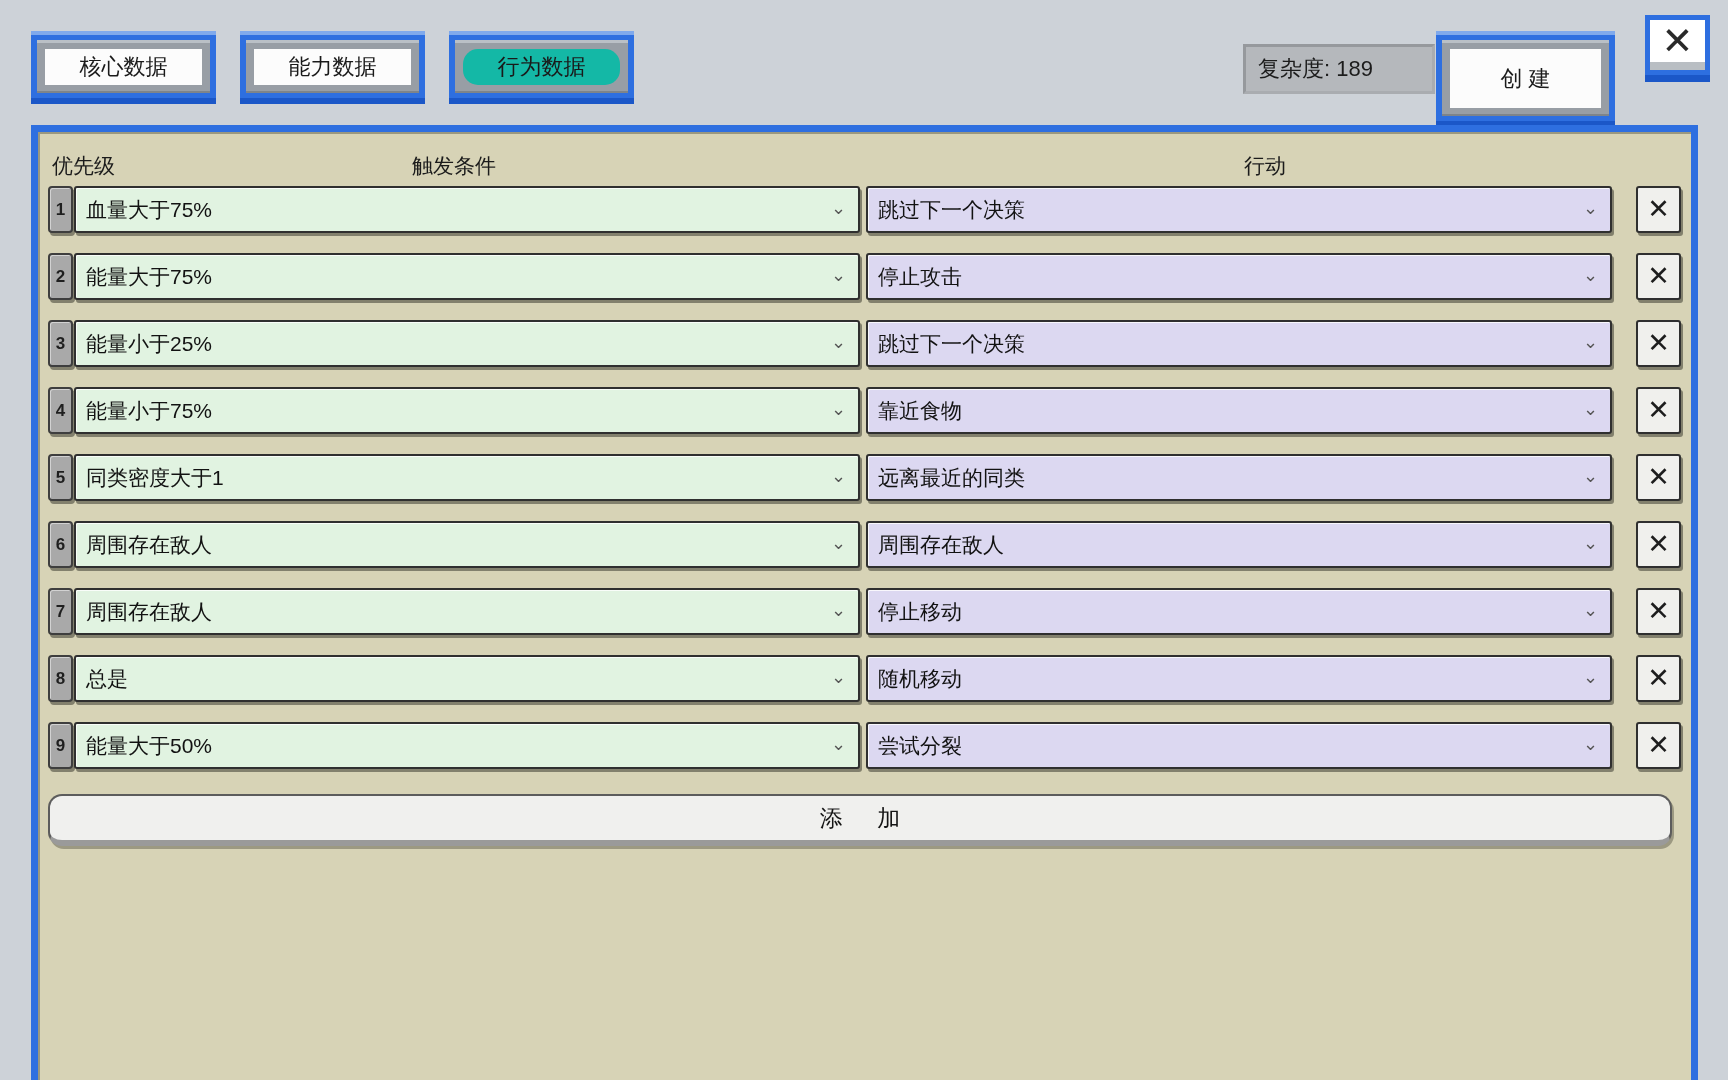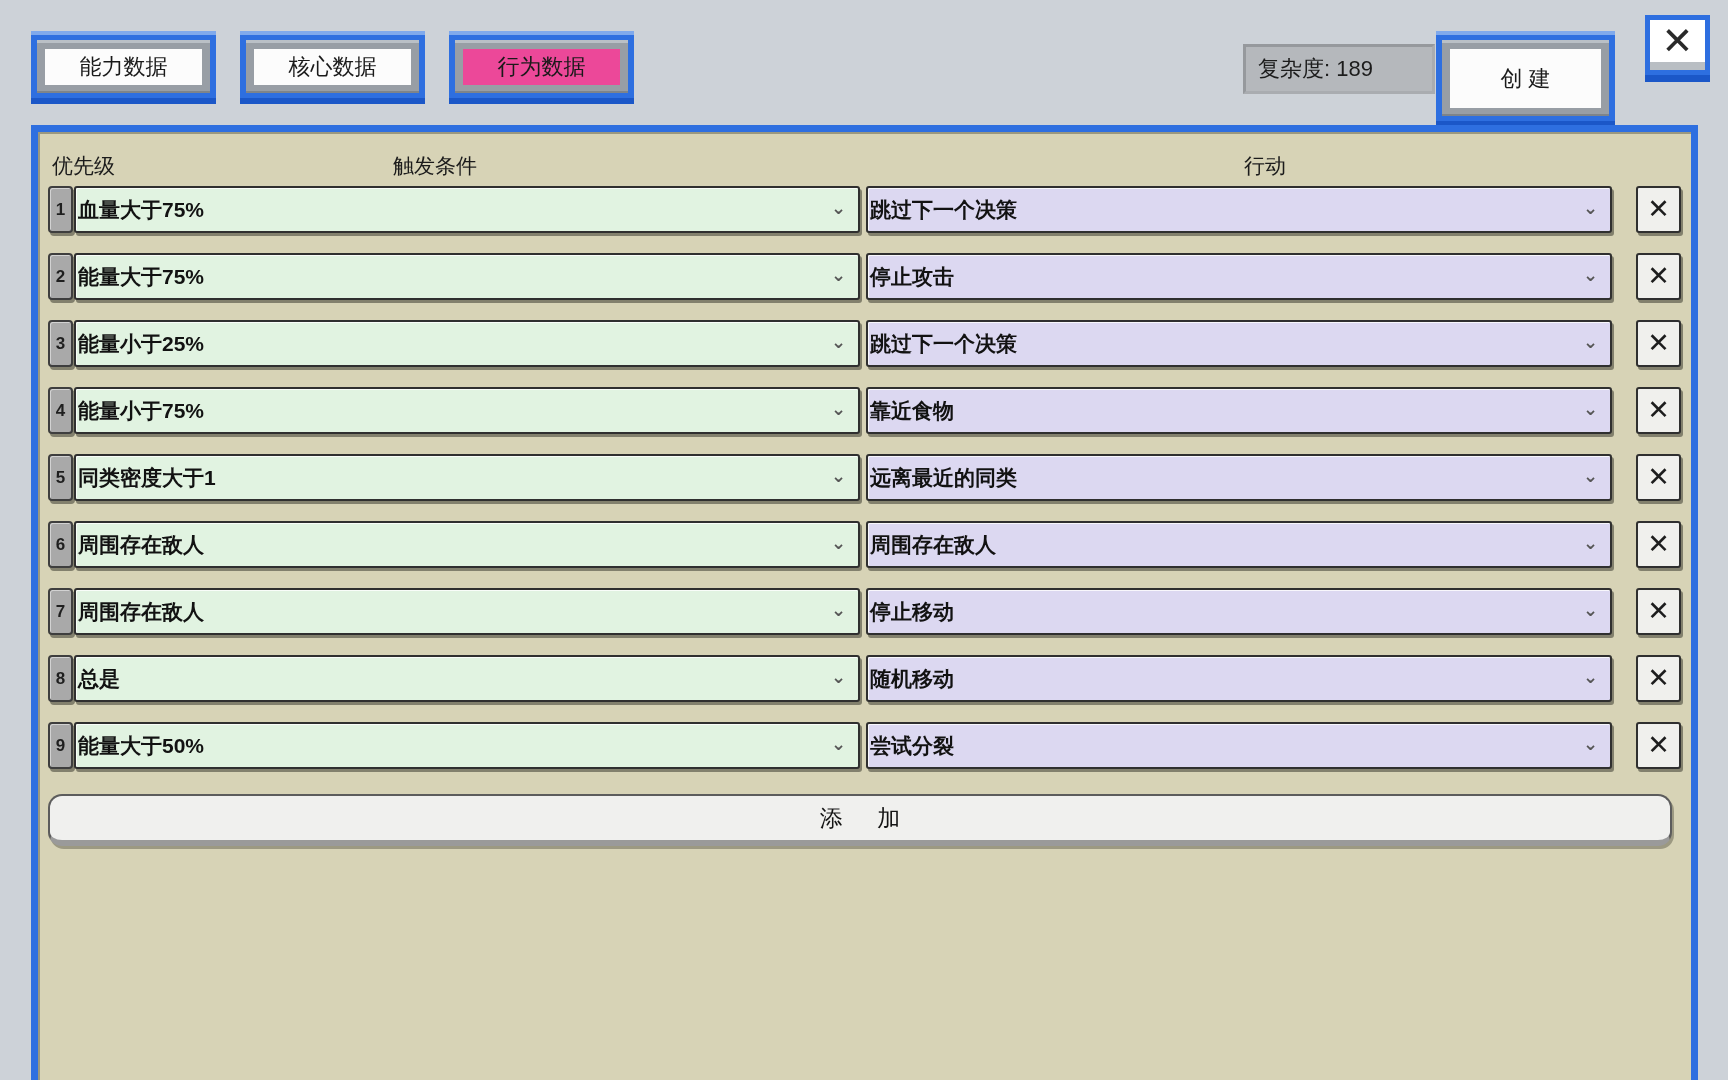"能力数据" div.btn3d { order: before "核心数据" -> after "核心数据" }
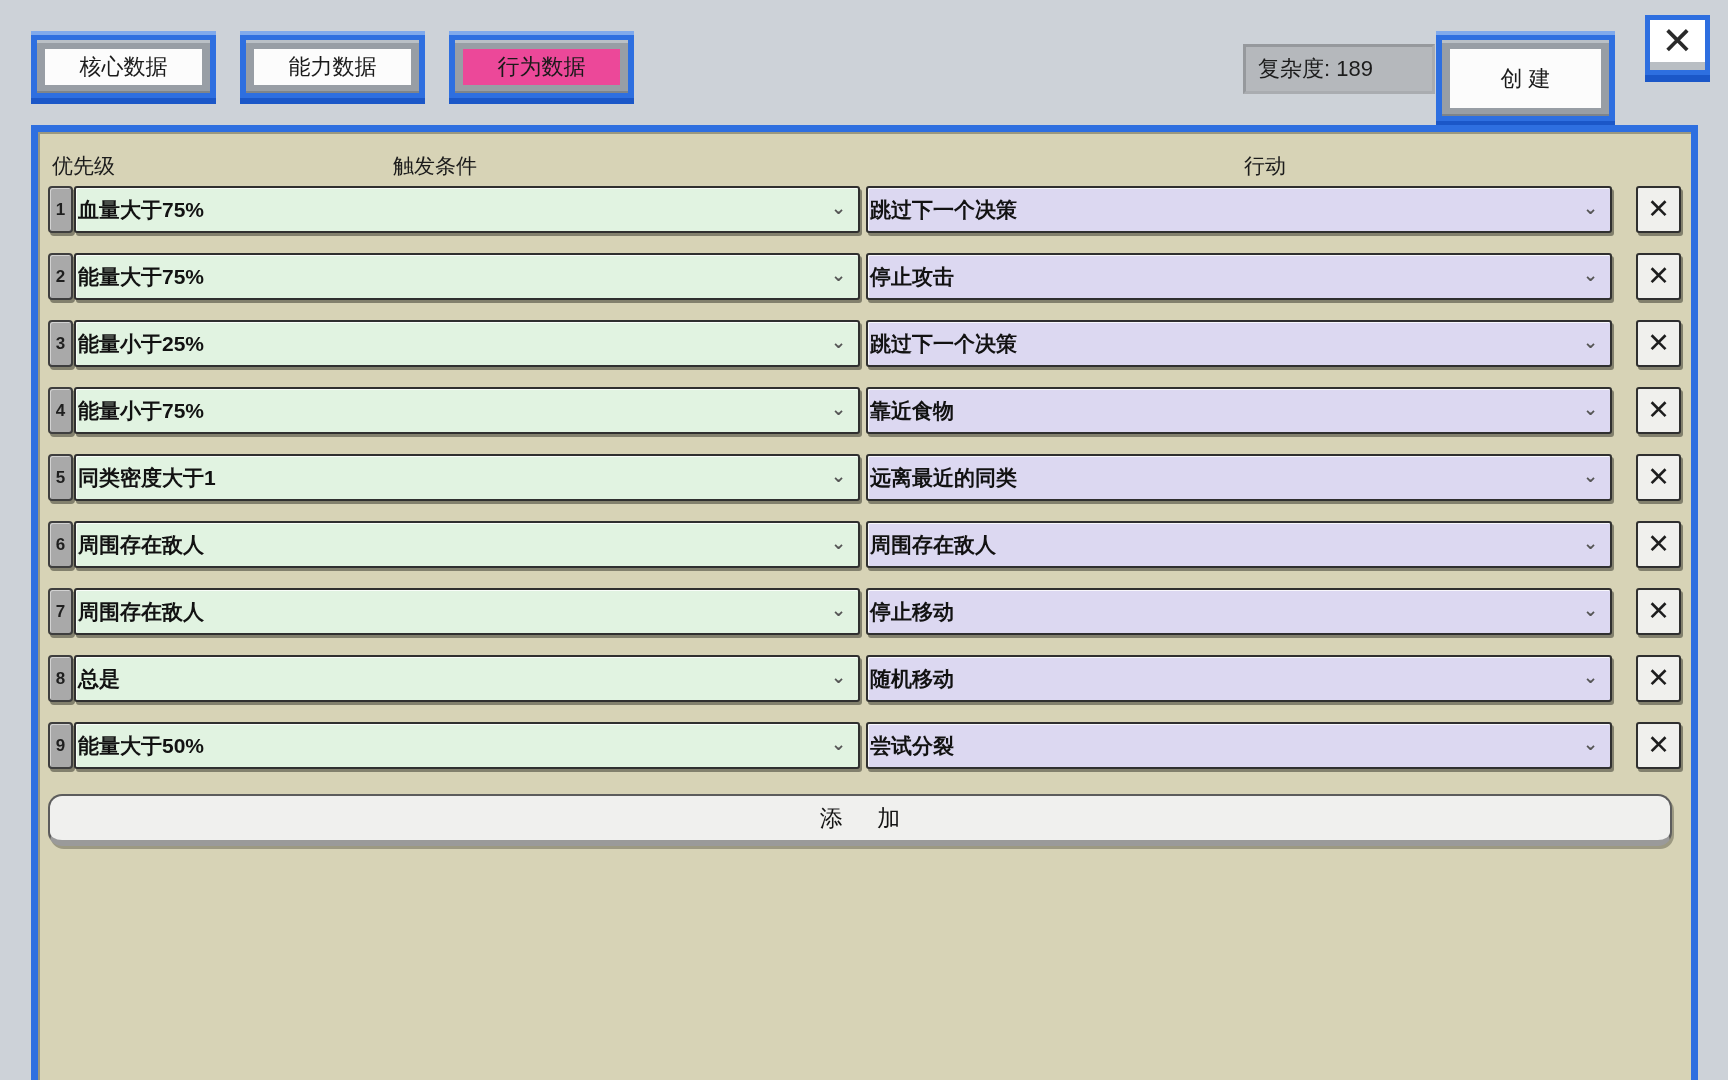"行为数据" .tab.active .btn3d-inner { background: #ec4899 -> #14b8a6; border-radius: none -> 15px }
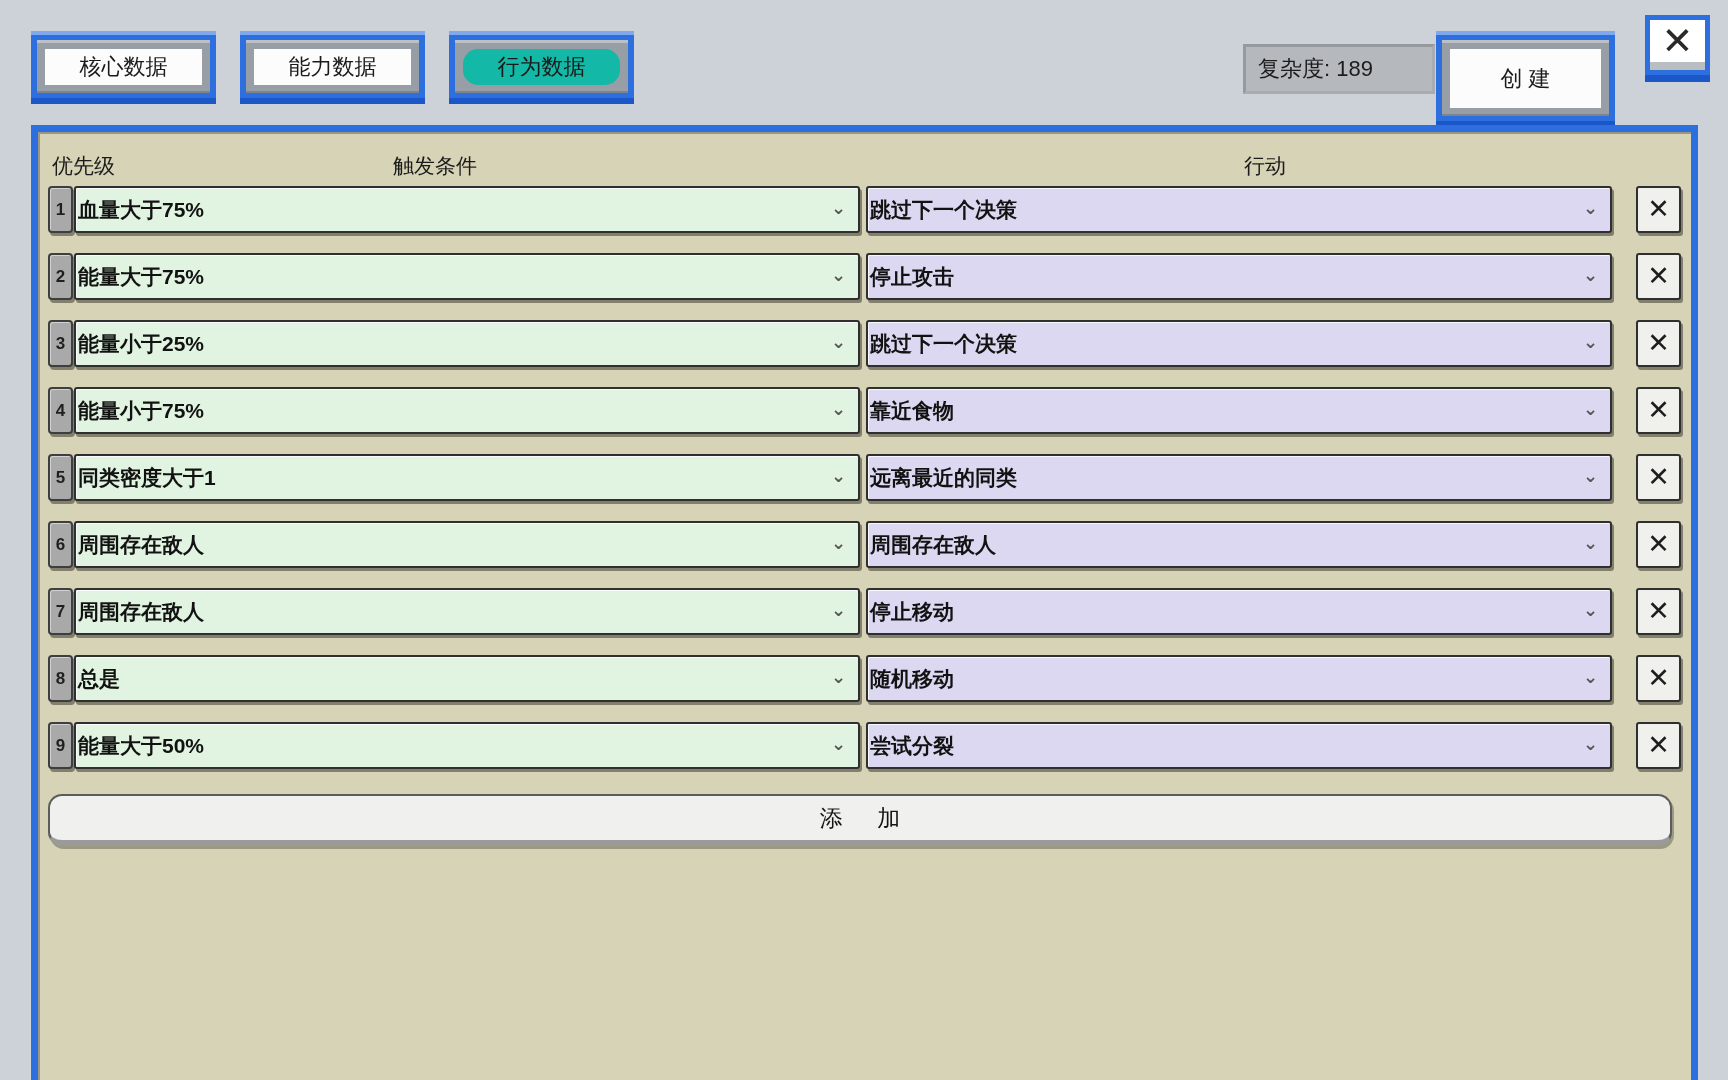"触发条件" .h-condition { left: 345px -> 364px }
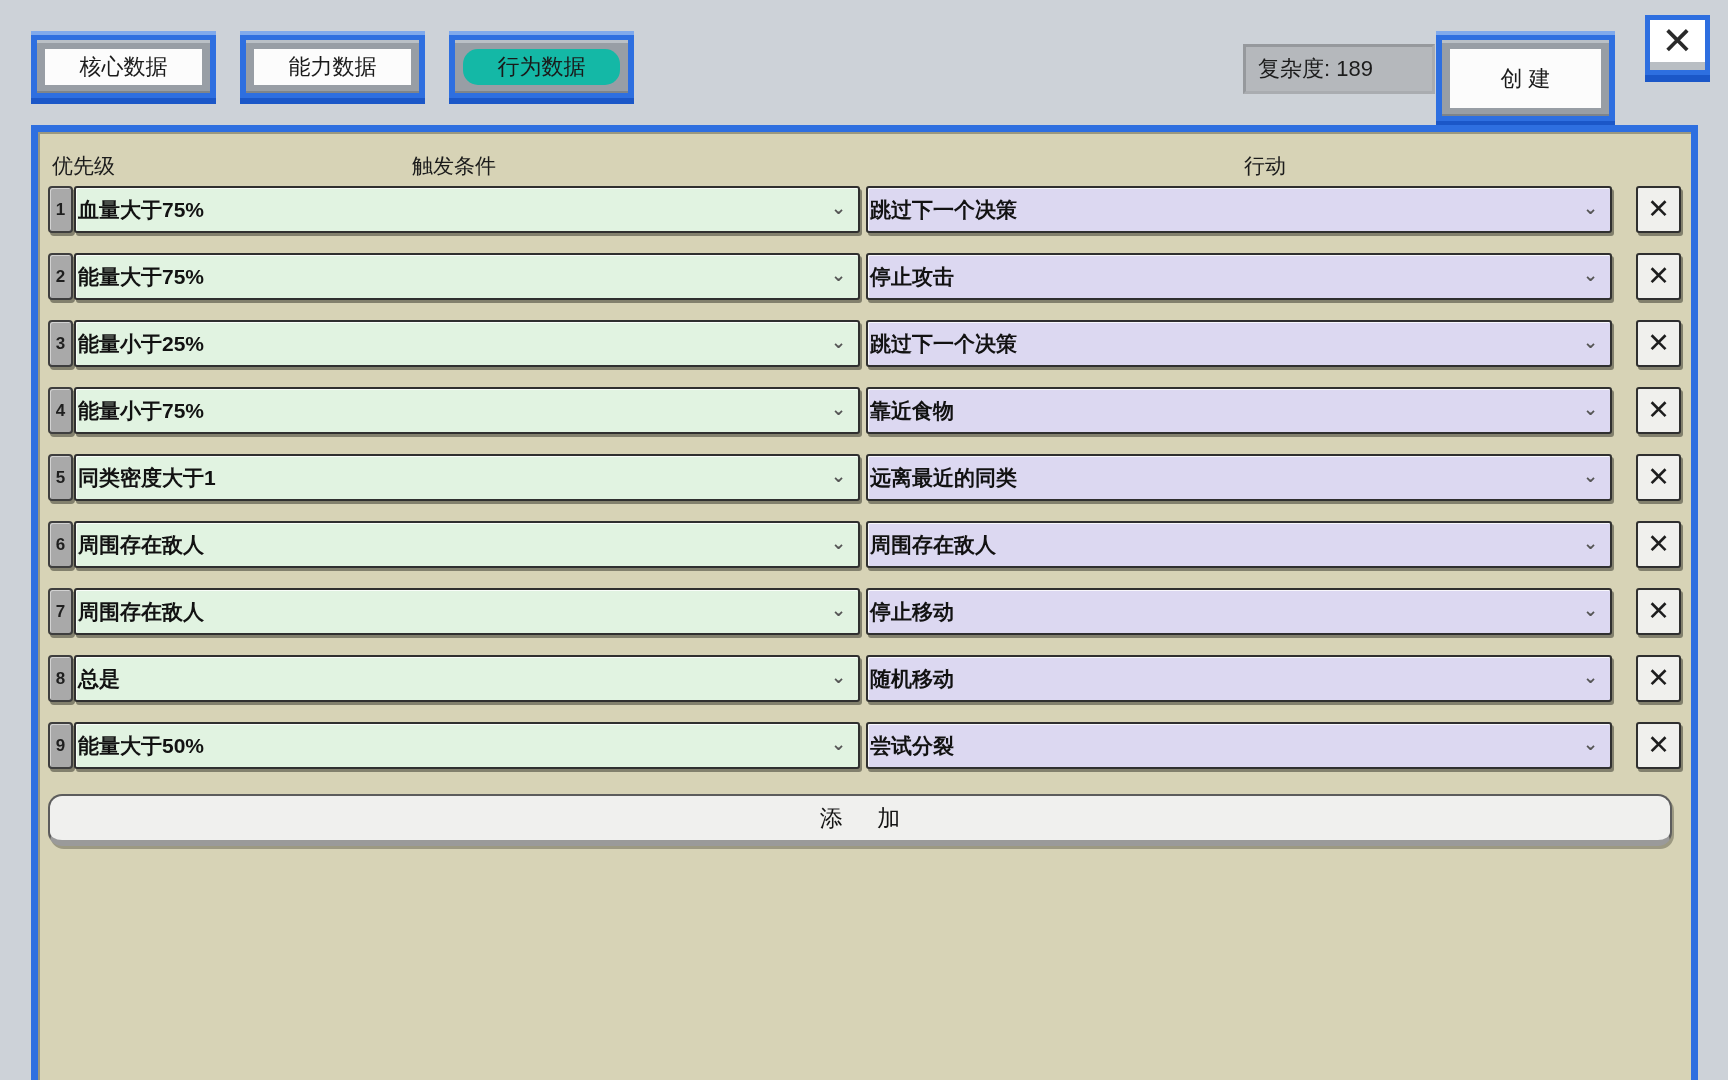"血量大于75%" .select { font-weight: bold -> none; padding: 0 36px 0 2px -> 0 36px 0 10px }
